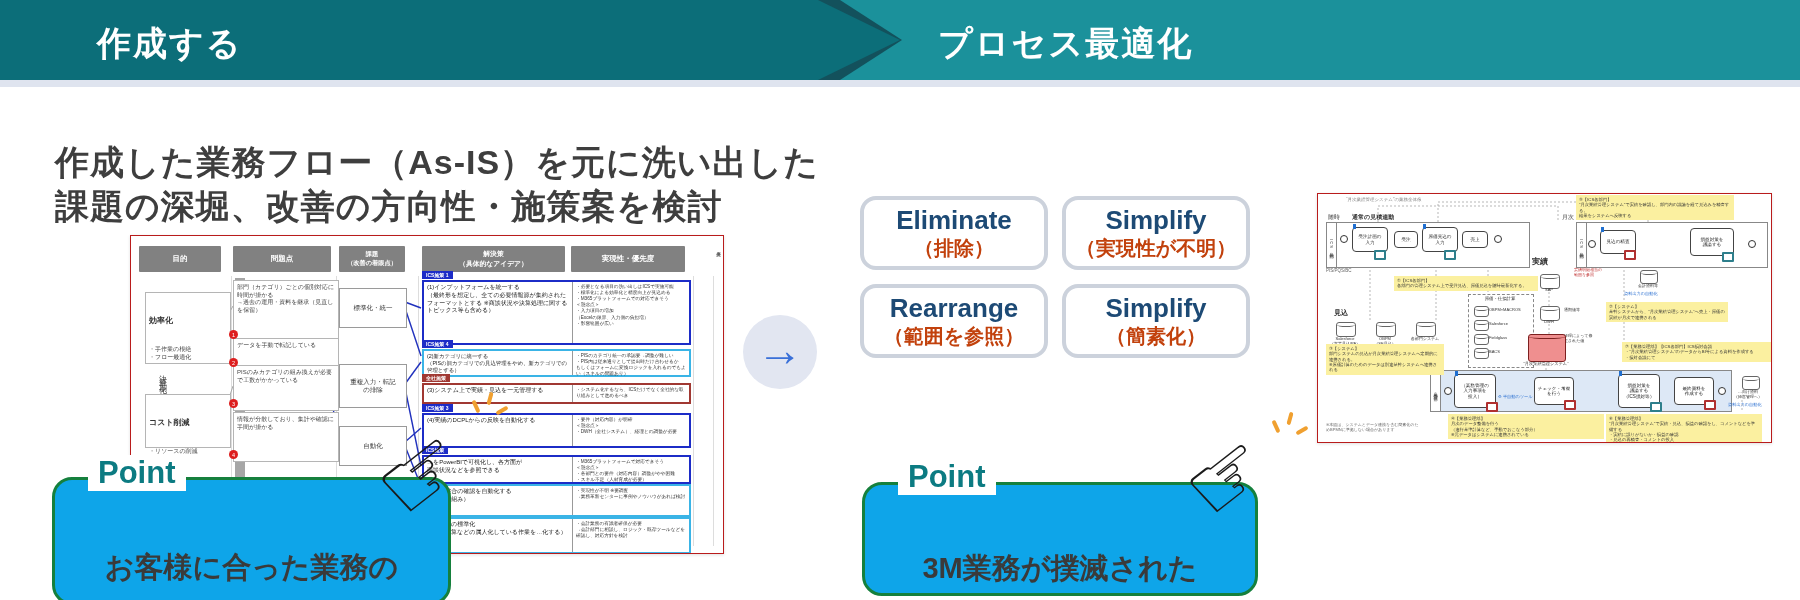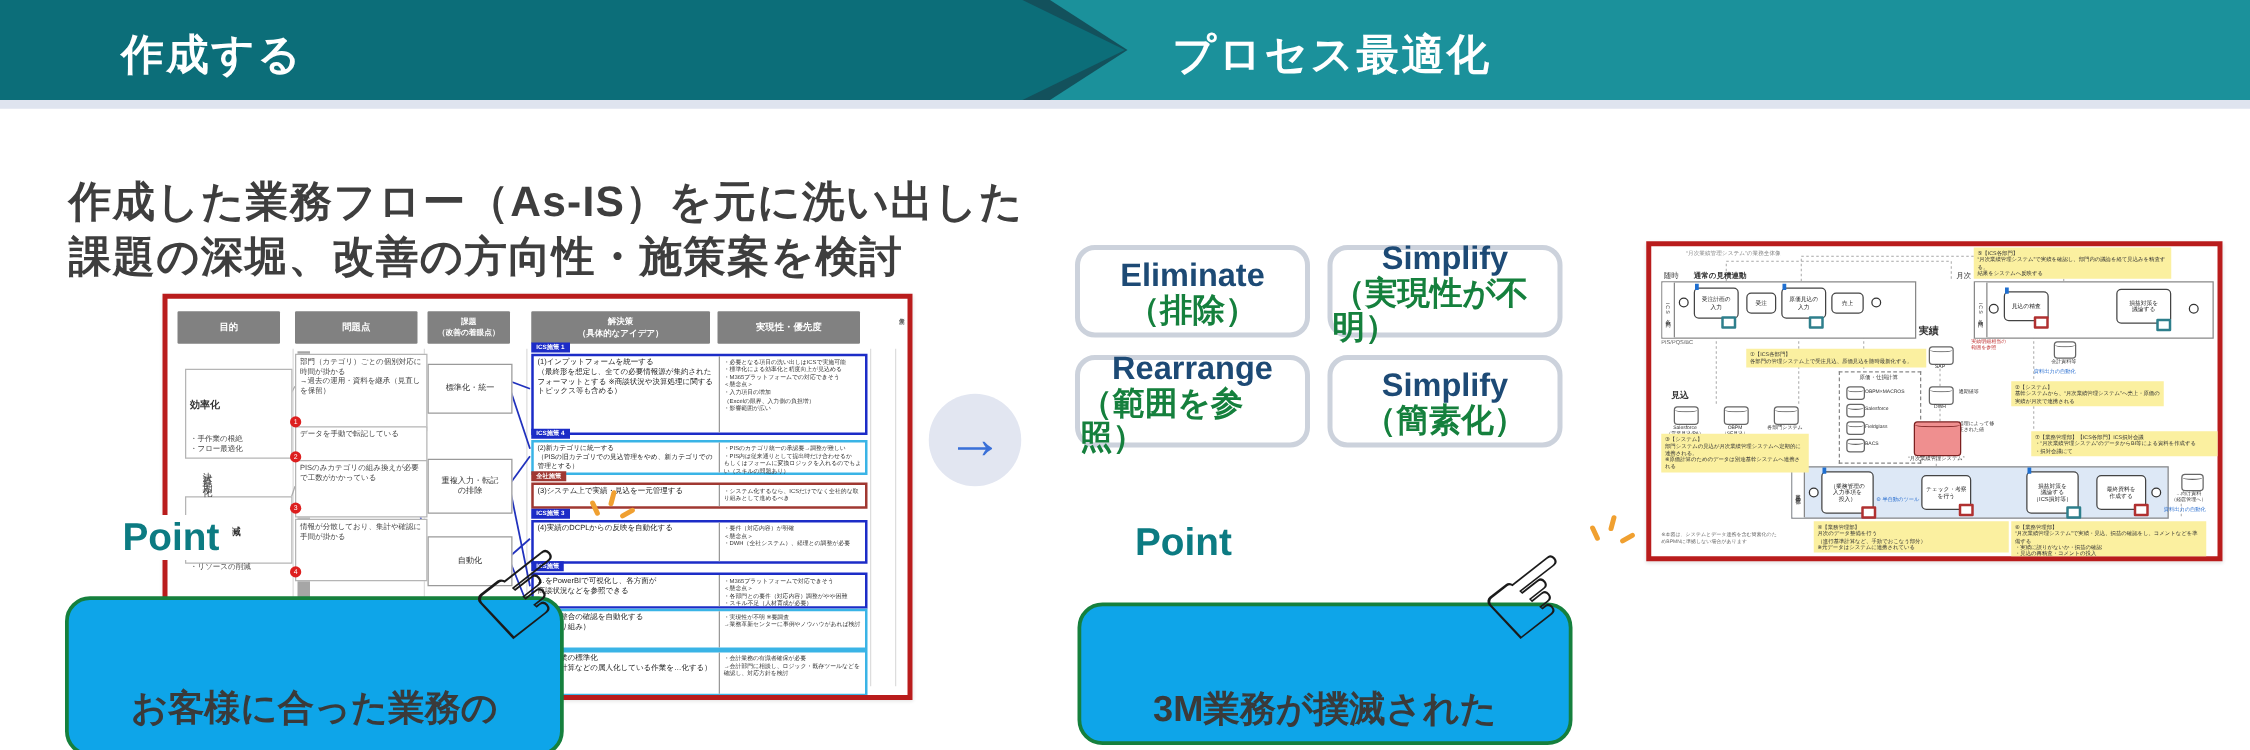"目的" .panel { border: 4px solid #b91c1c -> 1px solid #b91c1c }
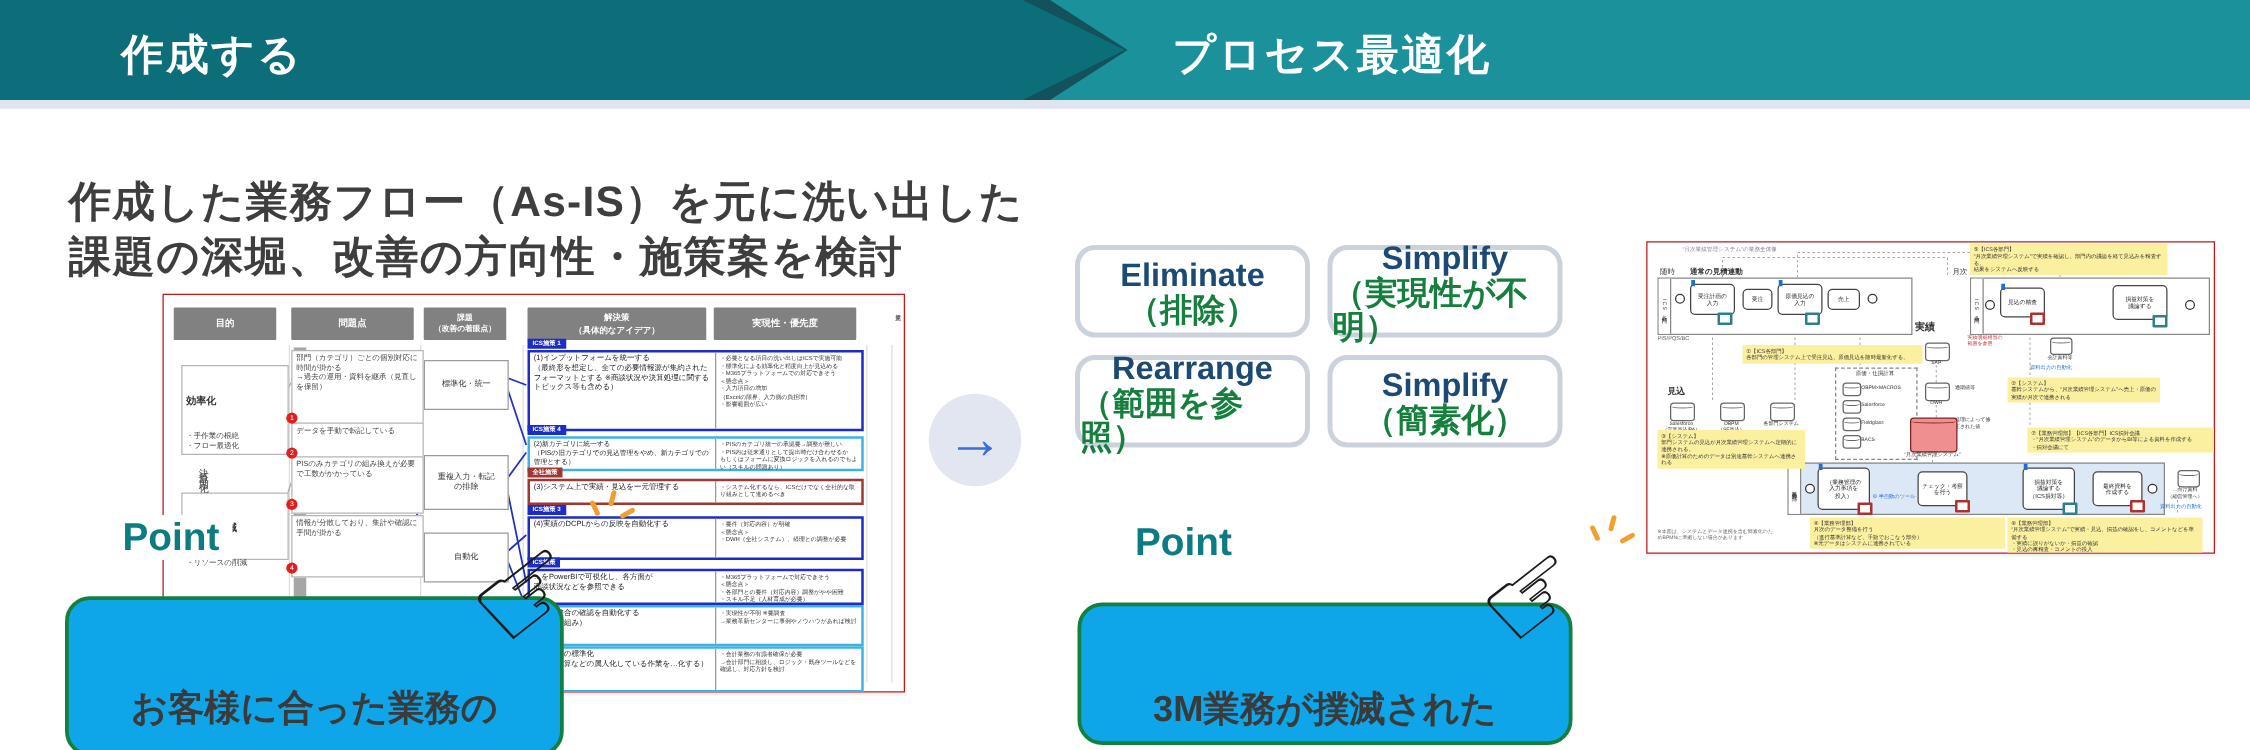"（排除）" .ecrs .jp { color: #15803d -> #c2410c; font-size: 26px -> 20px }
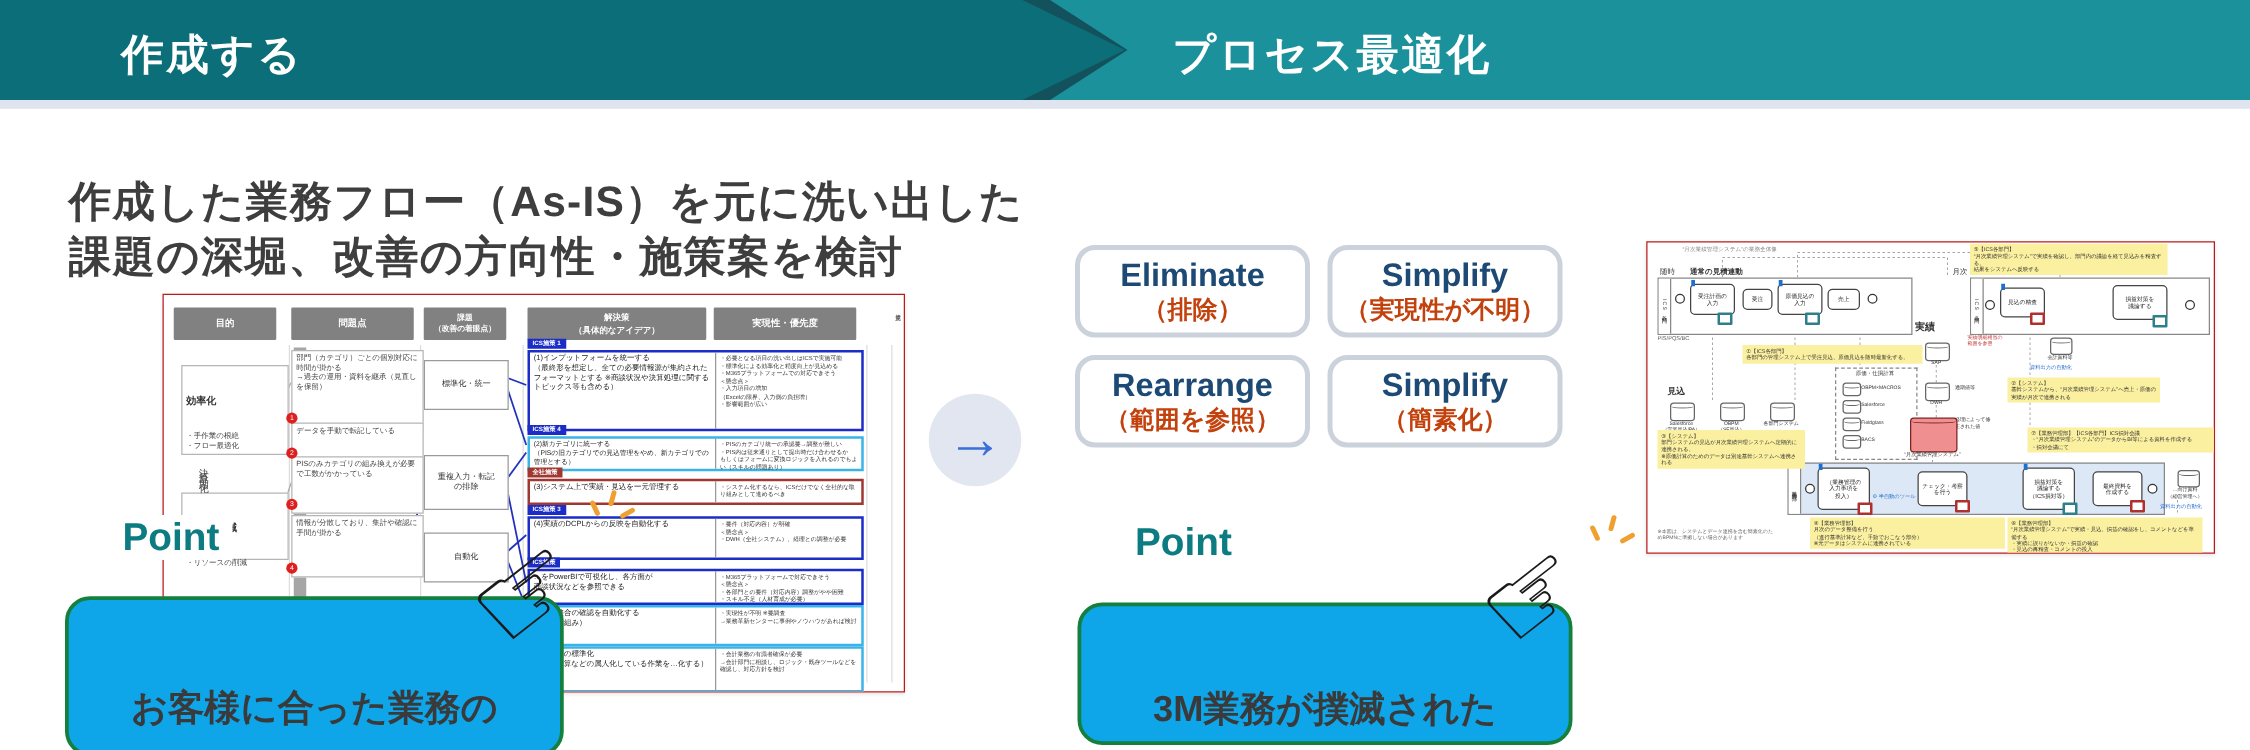"Point" .pointlabel { margin-top: none -> 43px }
